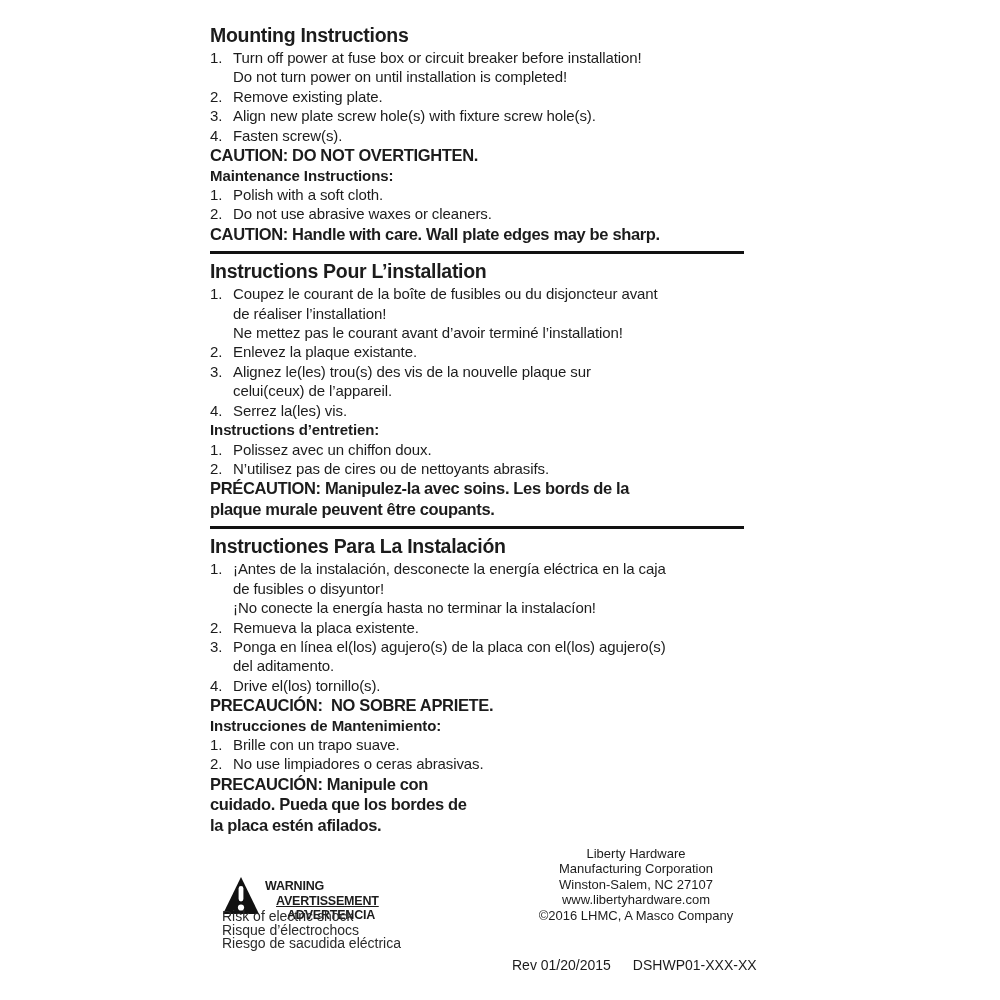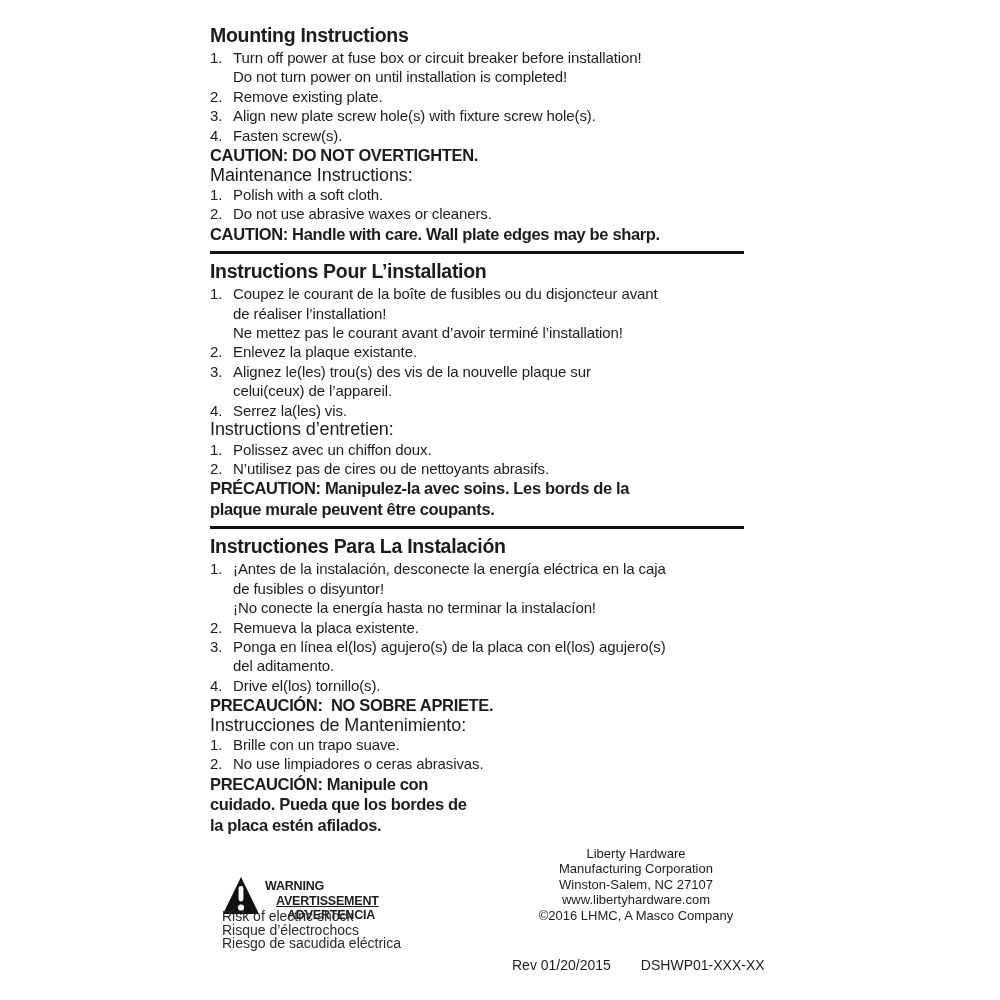"Maintenance Instructions:" .plain-heading { font-size: 18px -> 15px; font-weight: none -> bold }
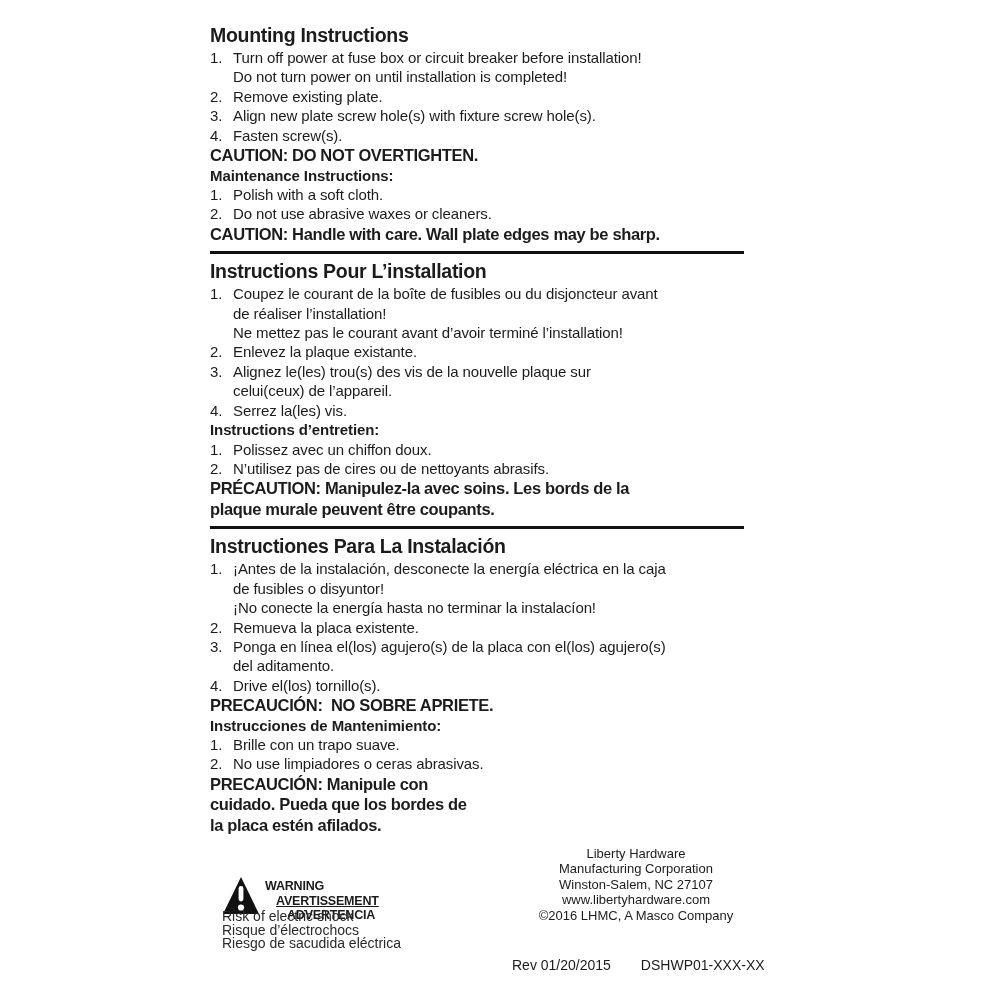"Rev 01/20/2015" .rev-row { gap: 30px -> 22px }
